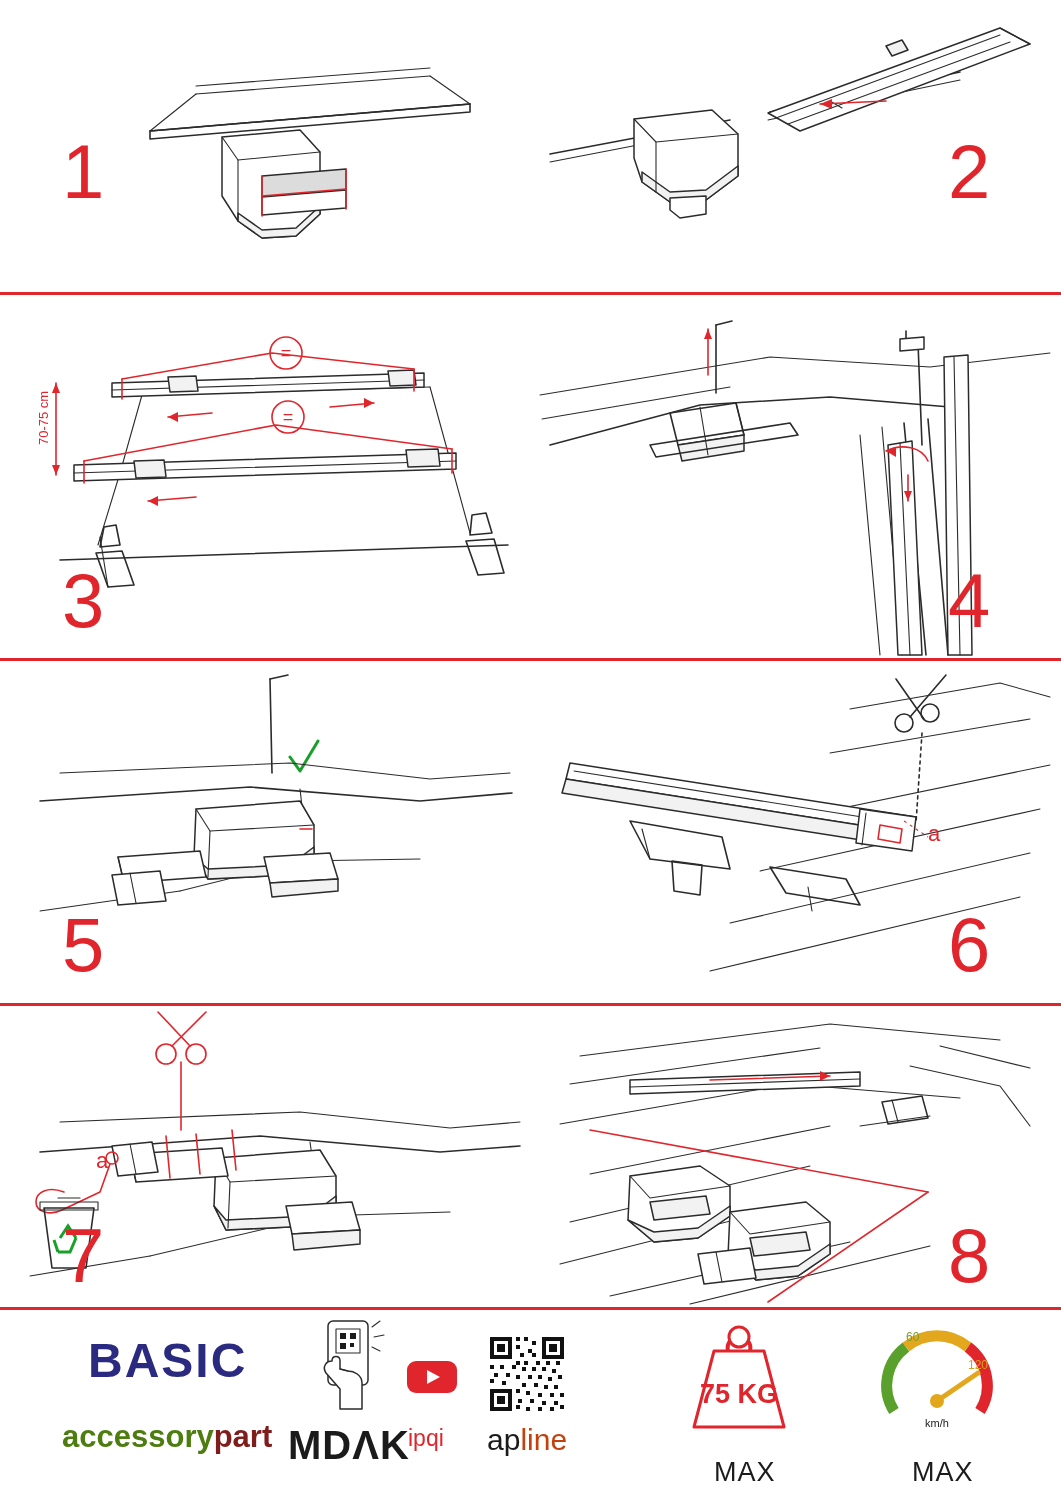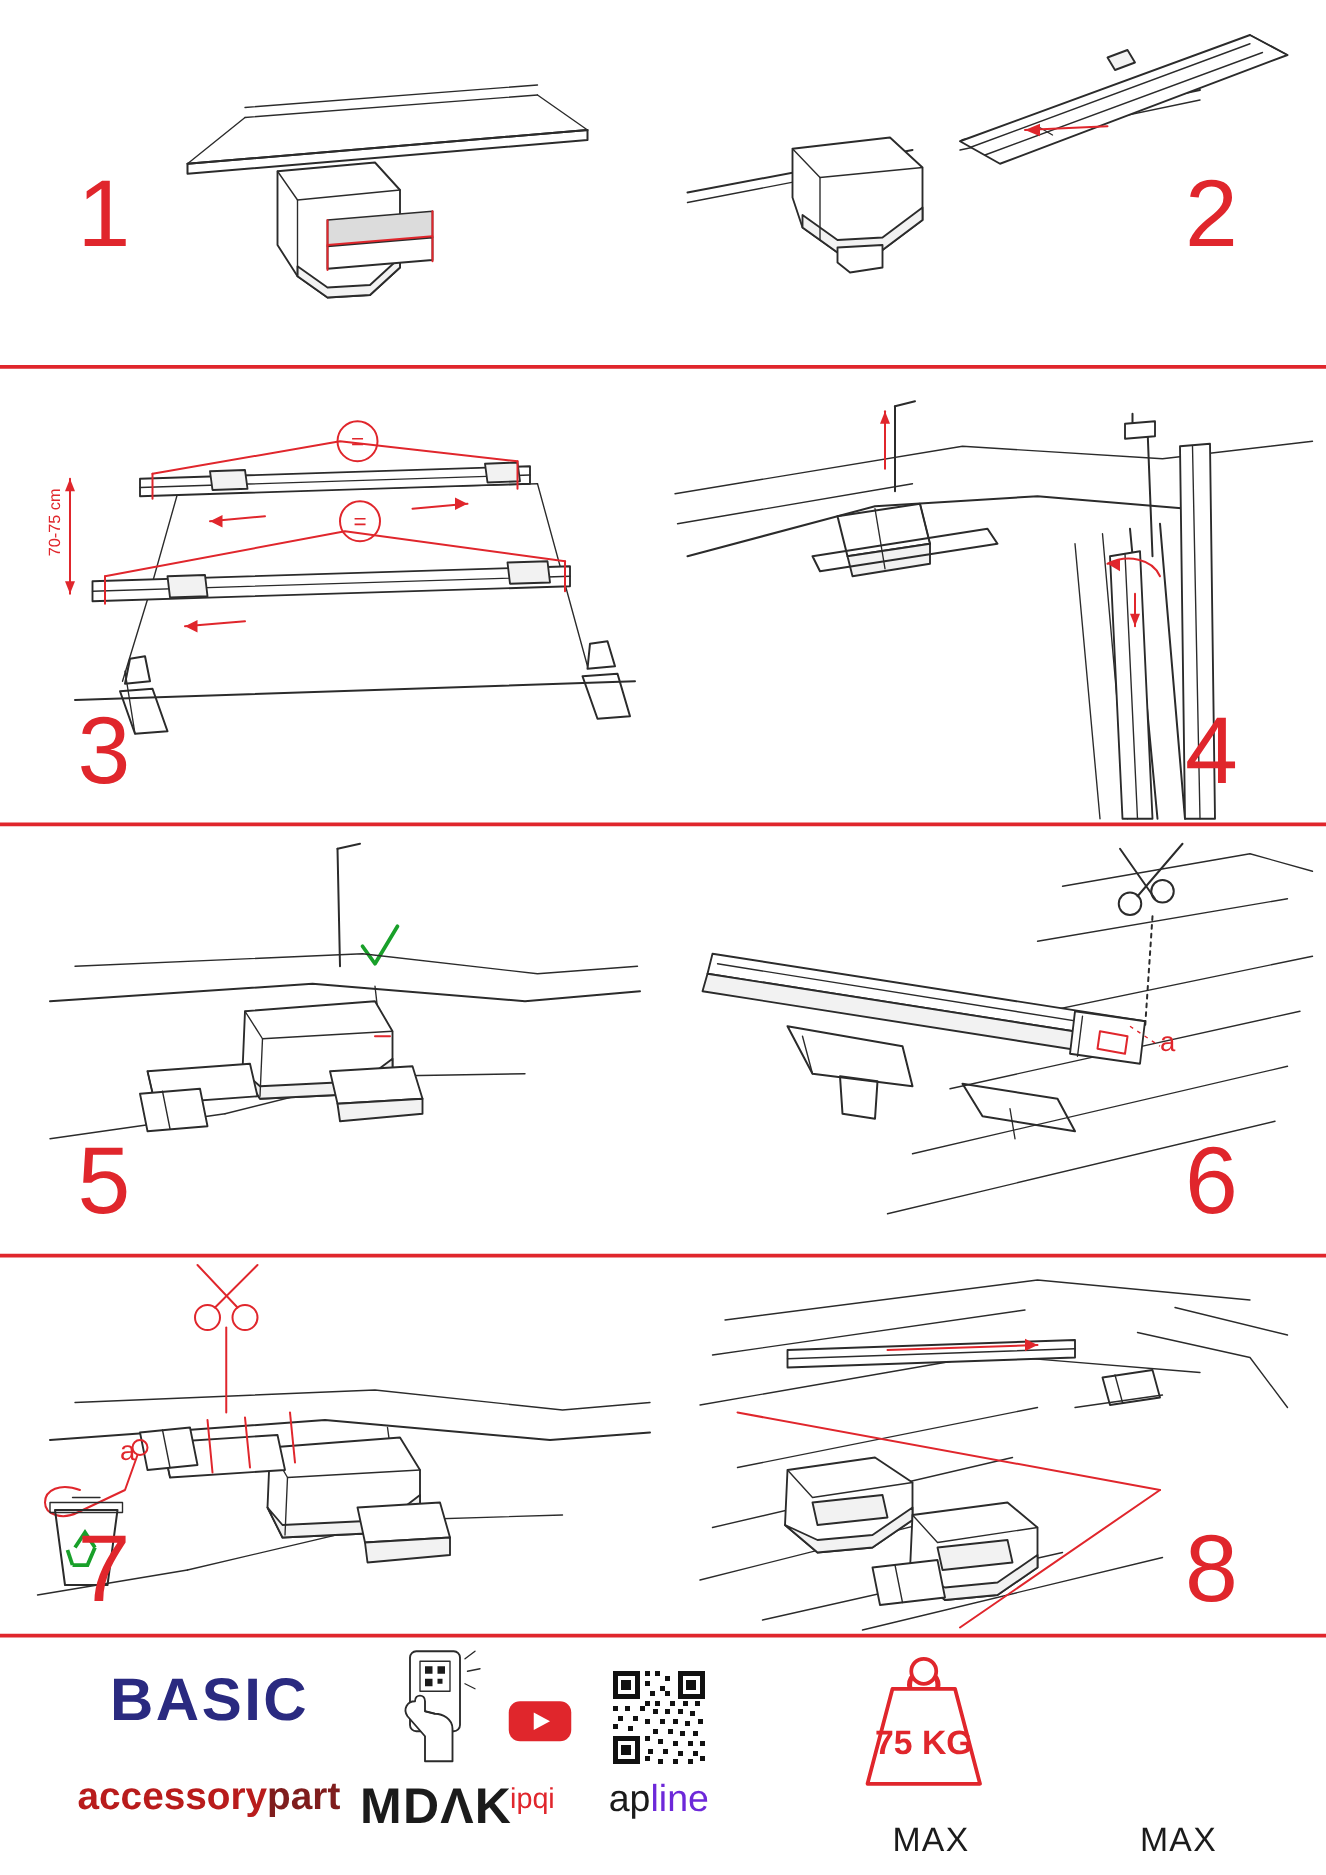"60" div { html: none -> <div> <svg> <path></path> <path></path> <path></path> <g> <path></path> <path></path> <path></path> <path></path> <path></path> <path></path> <path></path> </g> <text>60</text> <text>120</text> <circle></circle> <path></path> <text>km/h</text> </svg> </div> }
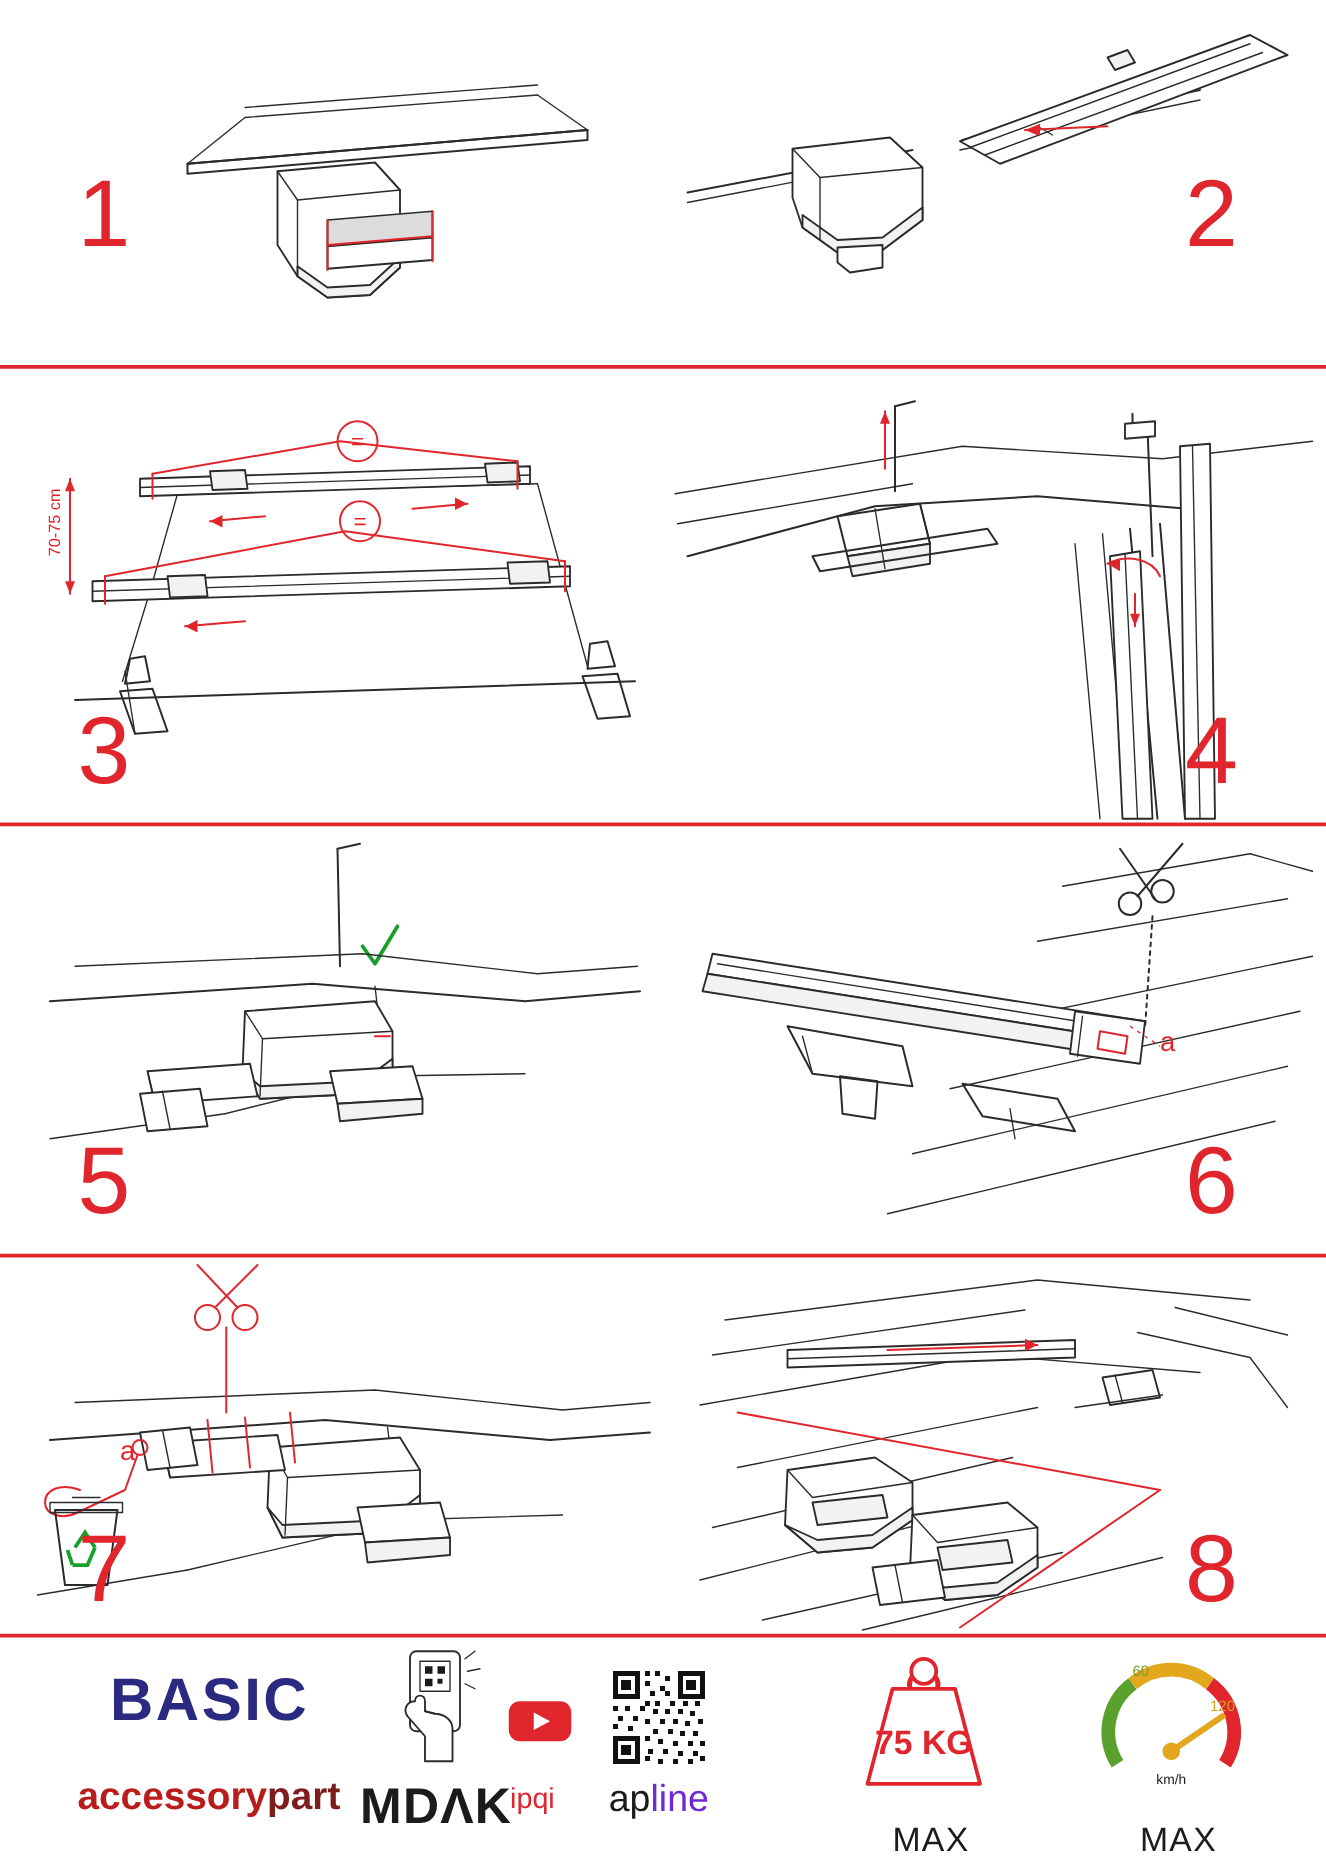"accessory" .brand .b1 { color: #b91c1c -> #4d7c0f }
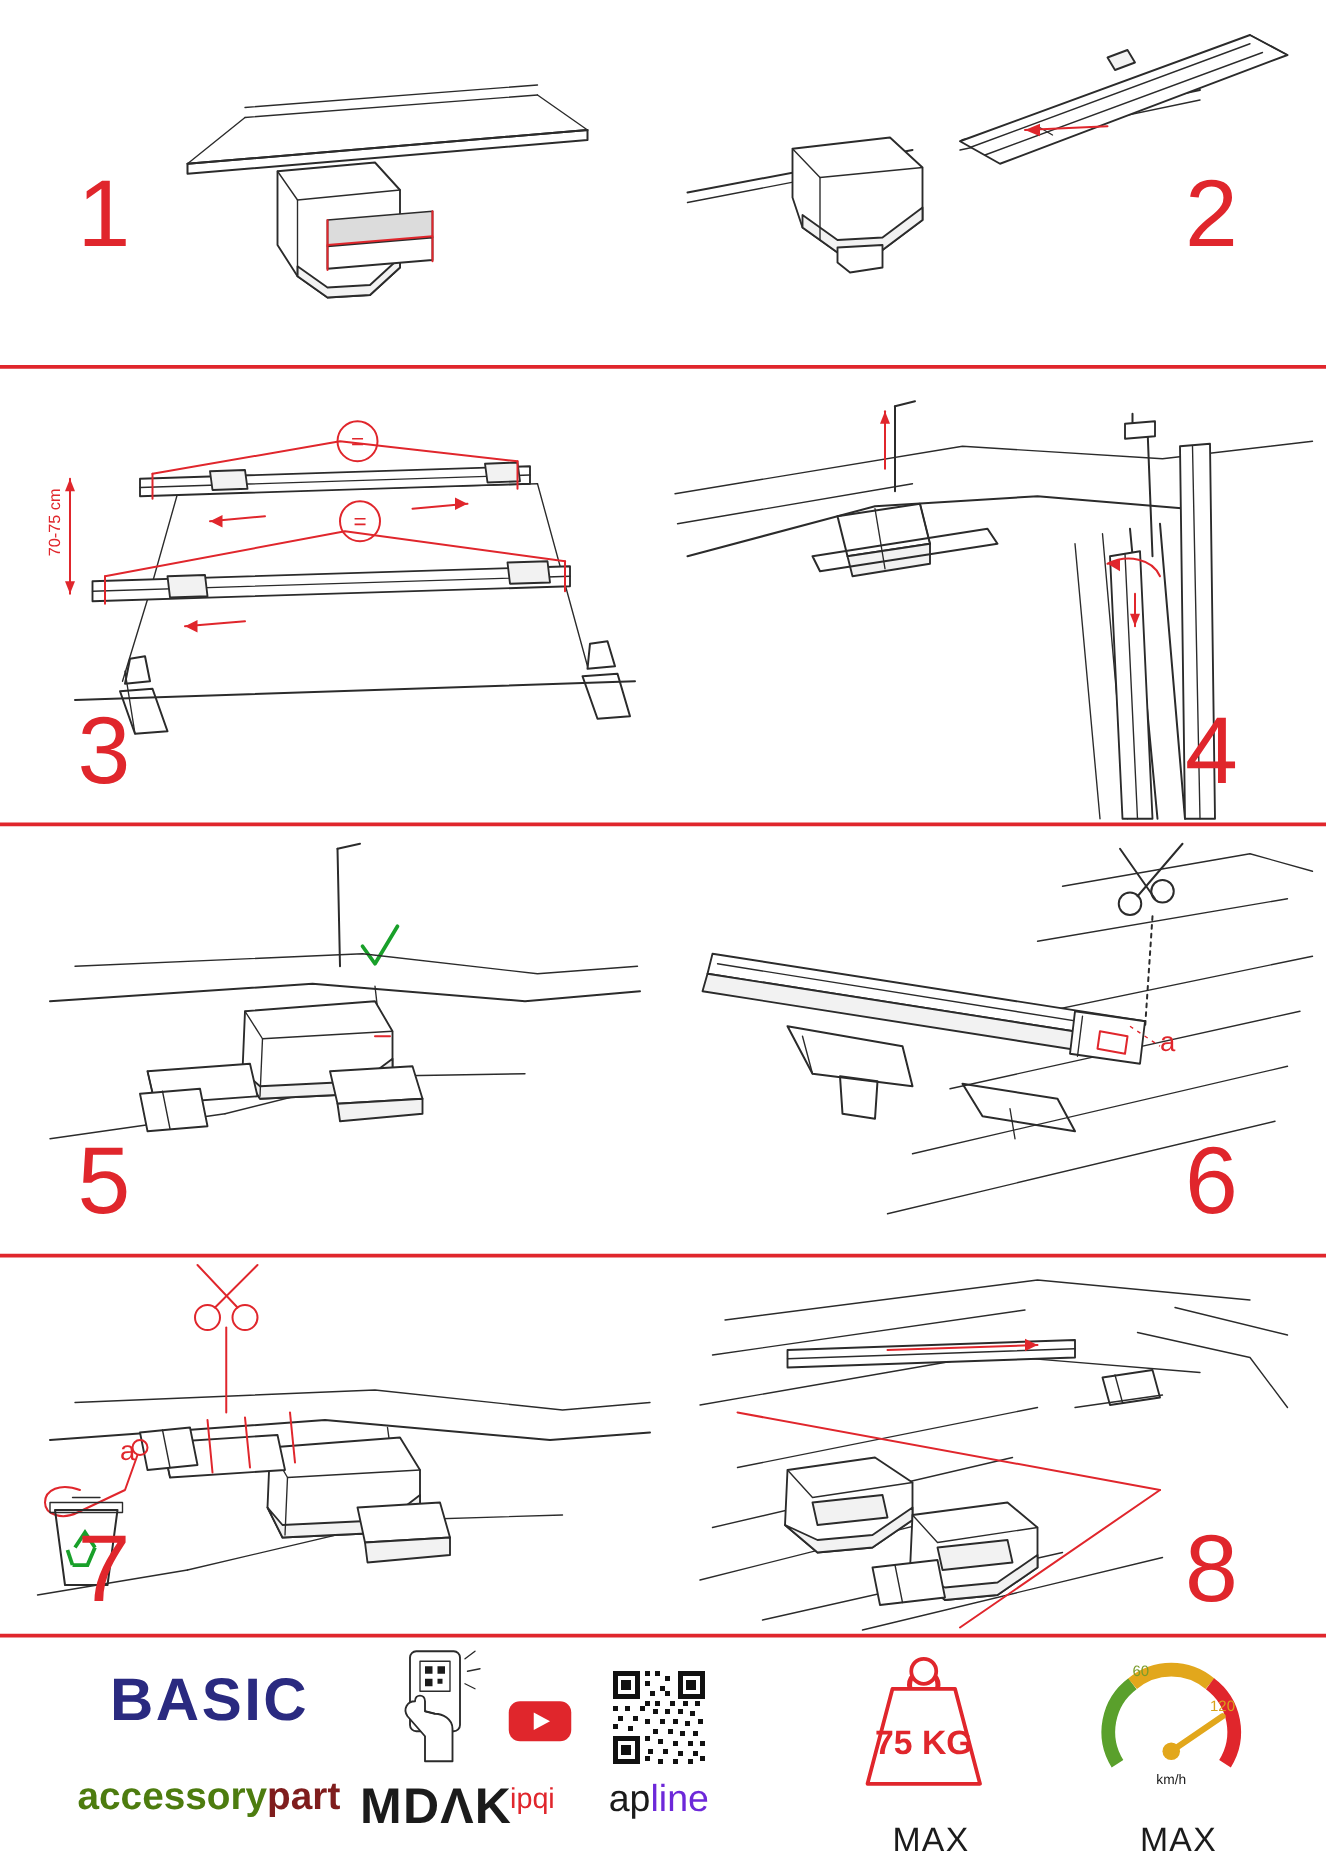"line" .apline .u { color: #6d28d9 -> #c2410c }
